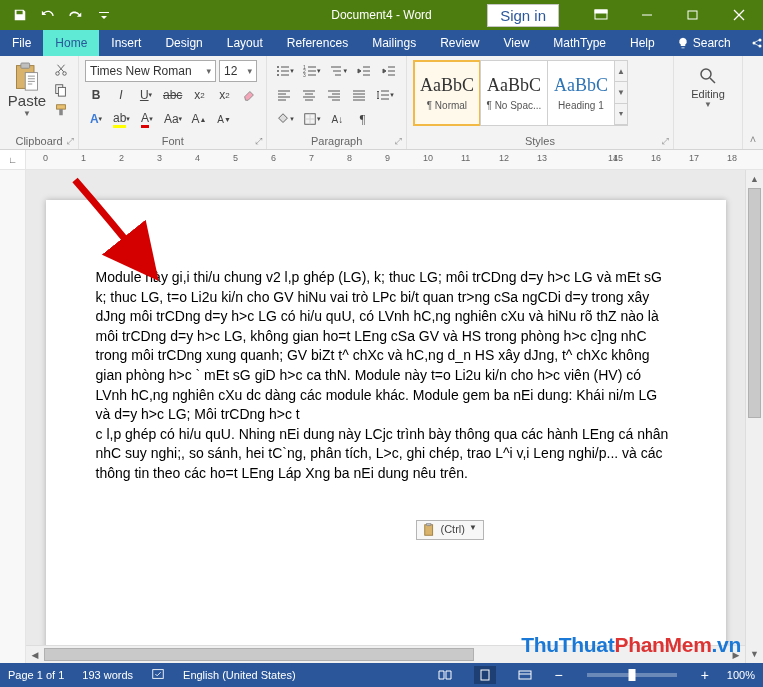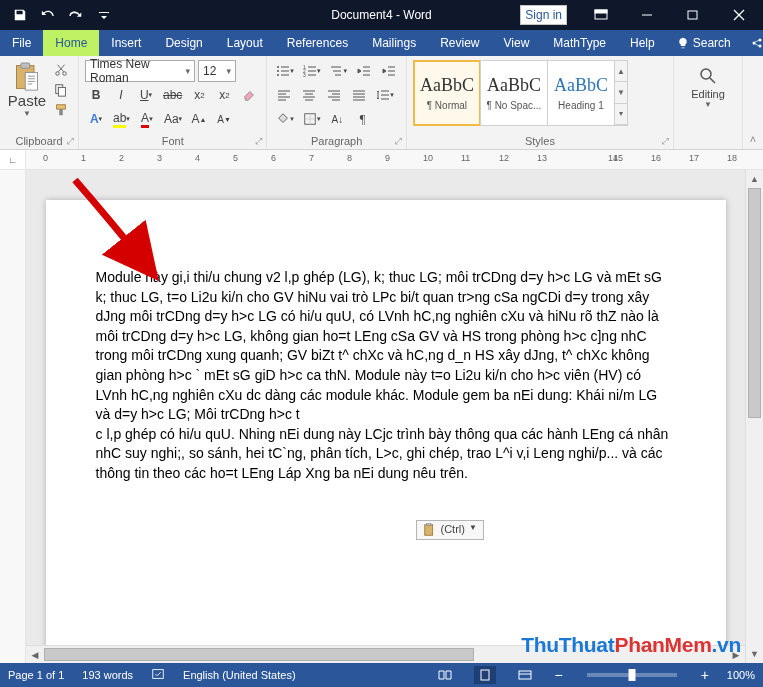"Document4 - Word" .titlebar { background: #0f172a -> #4d7c0f }
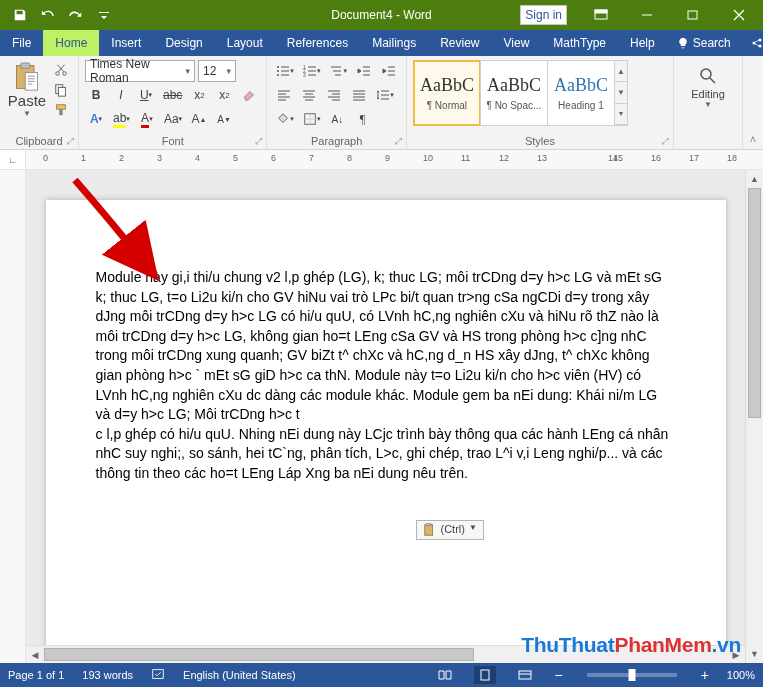"Sign in" .signin { font-size: 12px -> 15px; margin-right: 10px -> 18px; padding: 2px 4px -> 2px 12px }
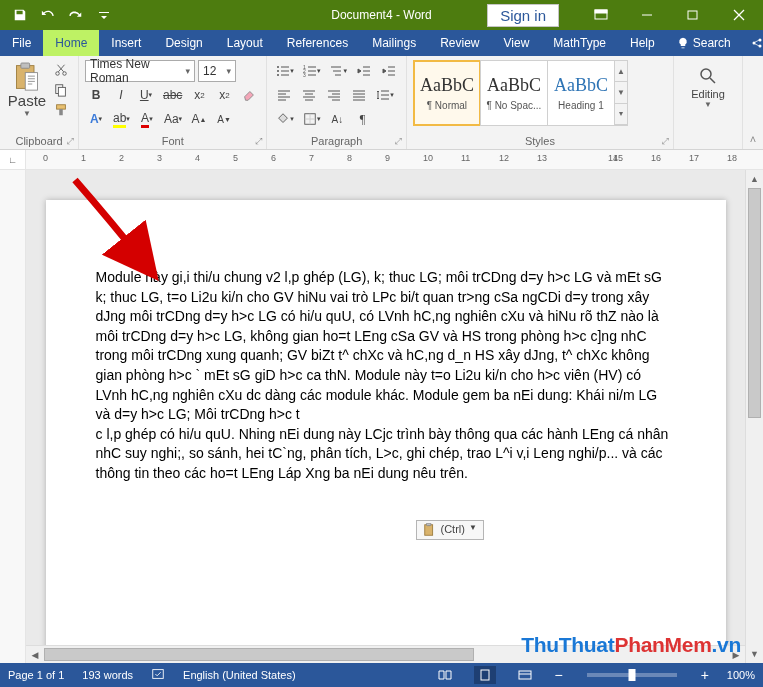"Home" .tab.active { background: #bef264 -> #5eead4 }
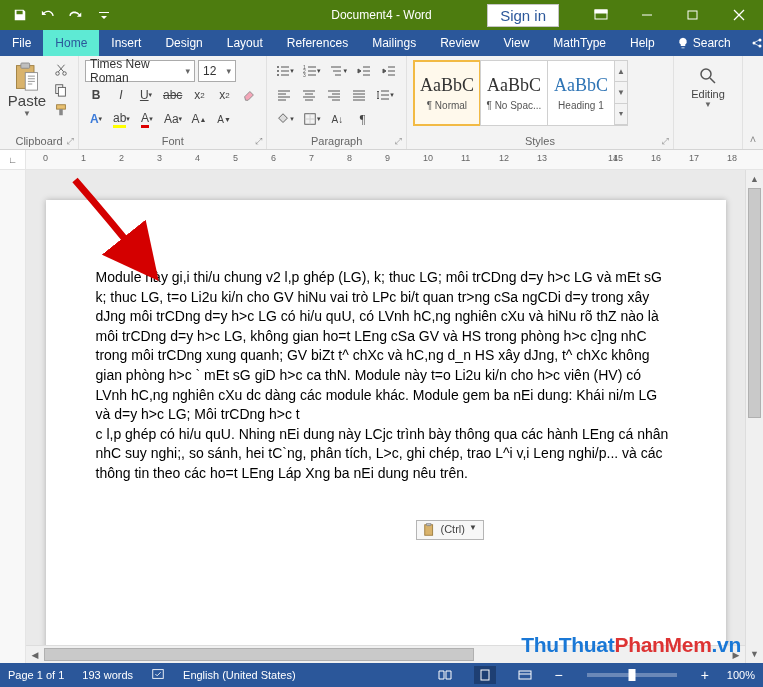"Times New Roman" div.combo { width: 110px -> 131px }
